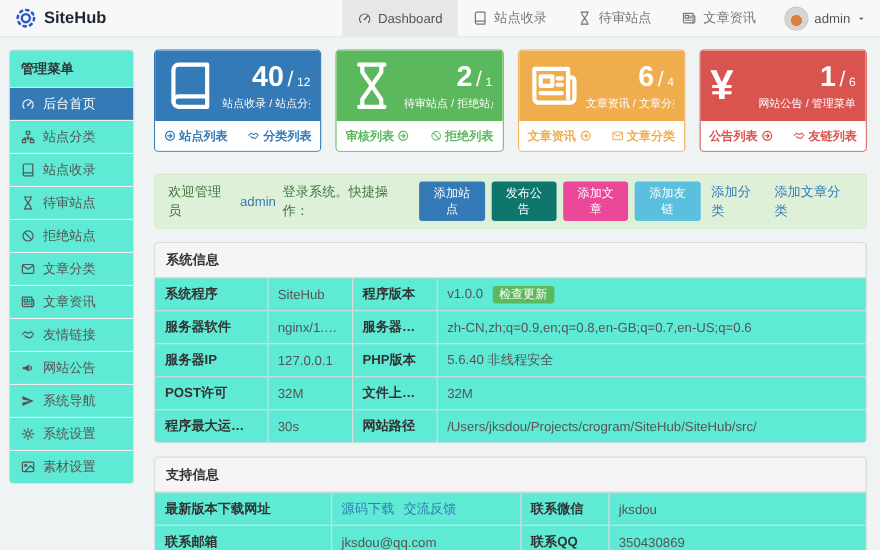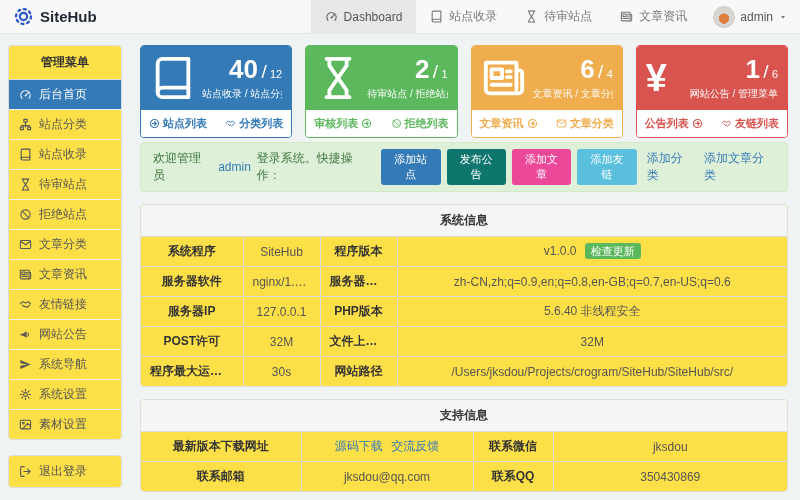"管理菜单" .panel { background: #fde047 -> #5eead4; text-align: center -> none }
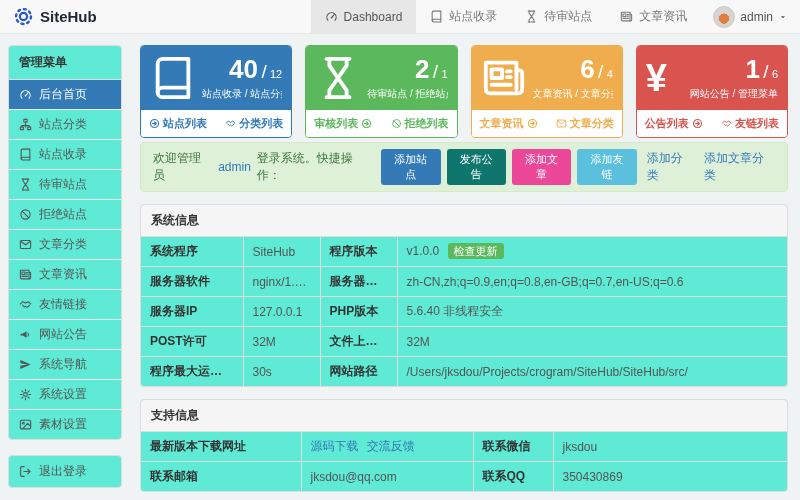"40 / 12" .cards-row { margin-bottom: 4px -> 20px }
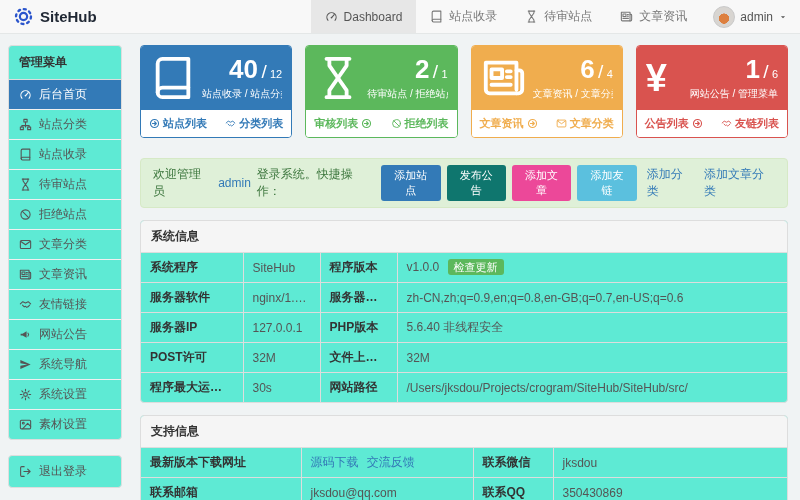"退出登录" div.panel { html: <div> <div> <svg> <use></use> </svg> <span>退出登录</span> </div> </div> -> none }
